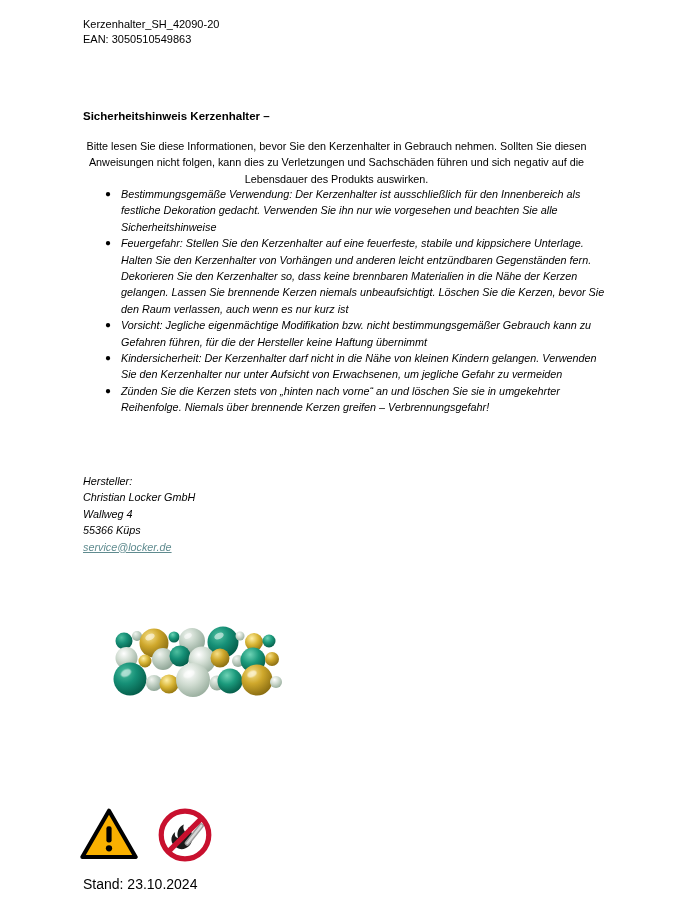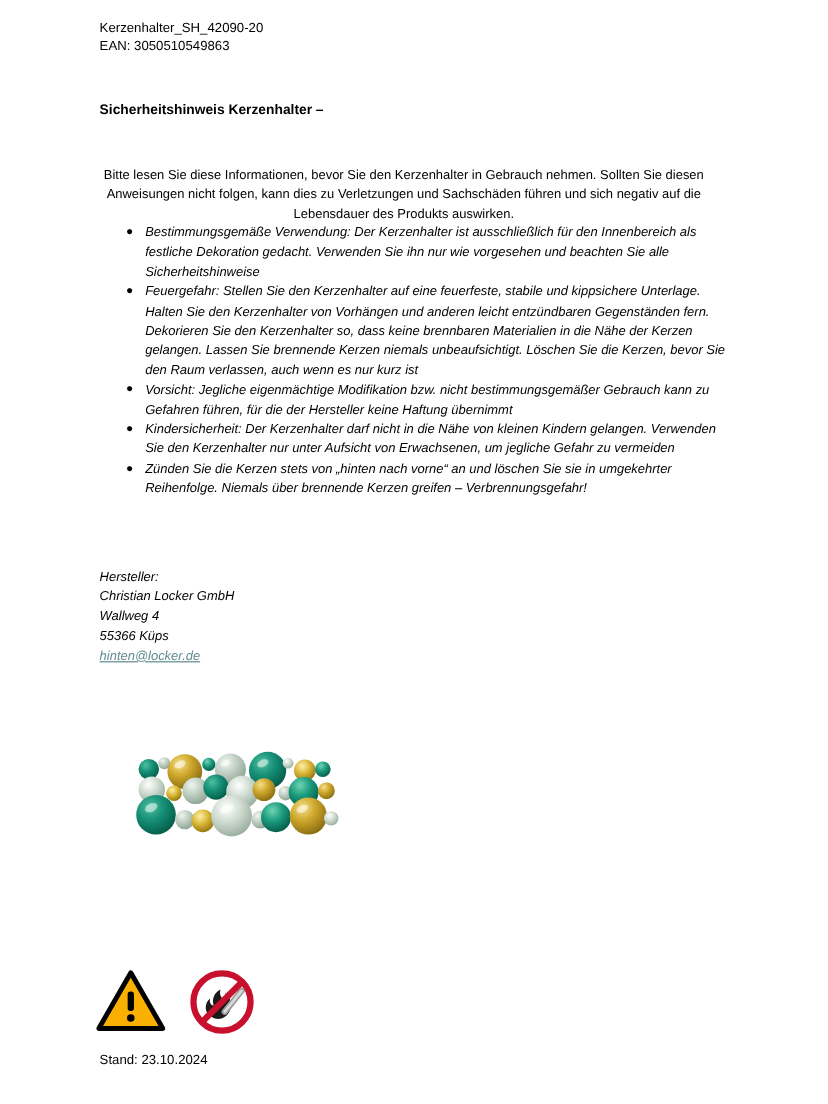"Sicherheitshinweis Kerzenhalter –" .title-block div { margin-top: none -> 24px }
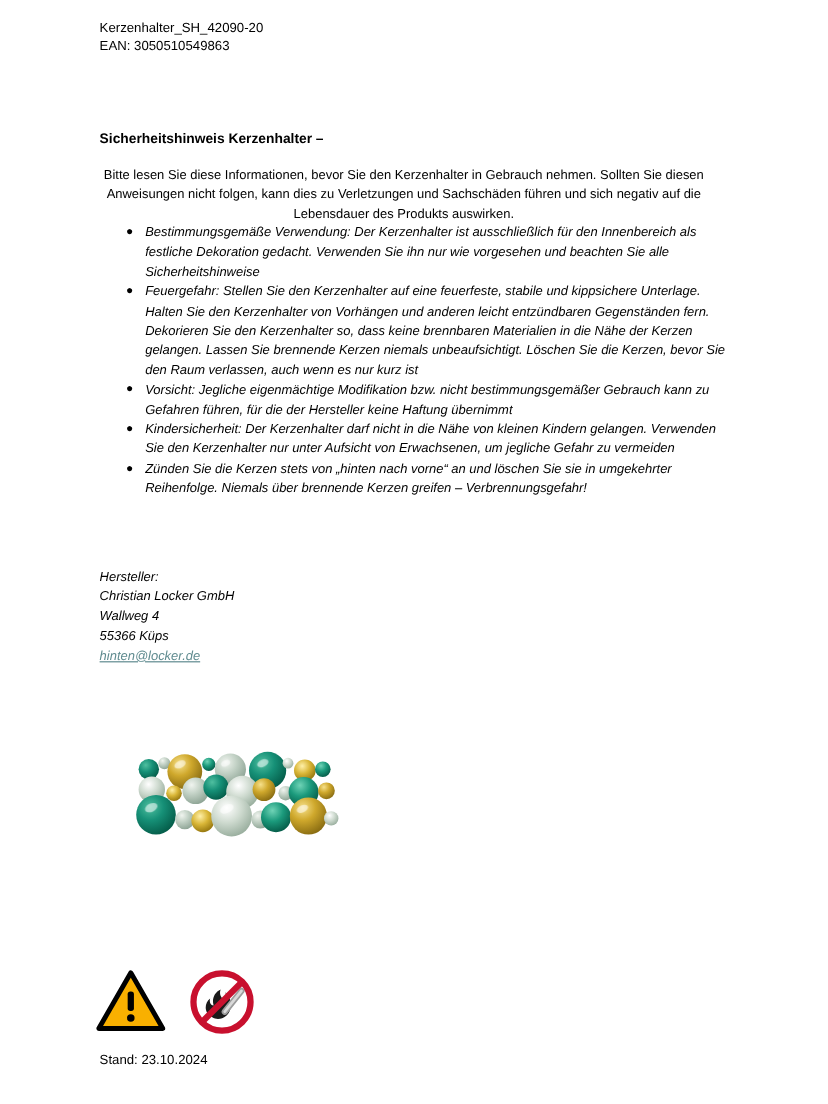"hinten@locker.de" a.email-link { text: hinten@locker.de -> service@locker.de }
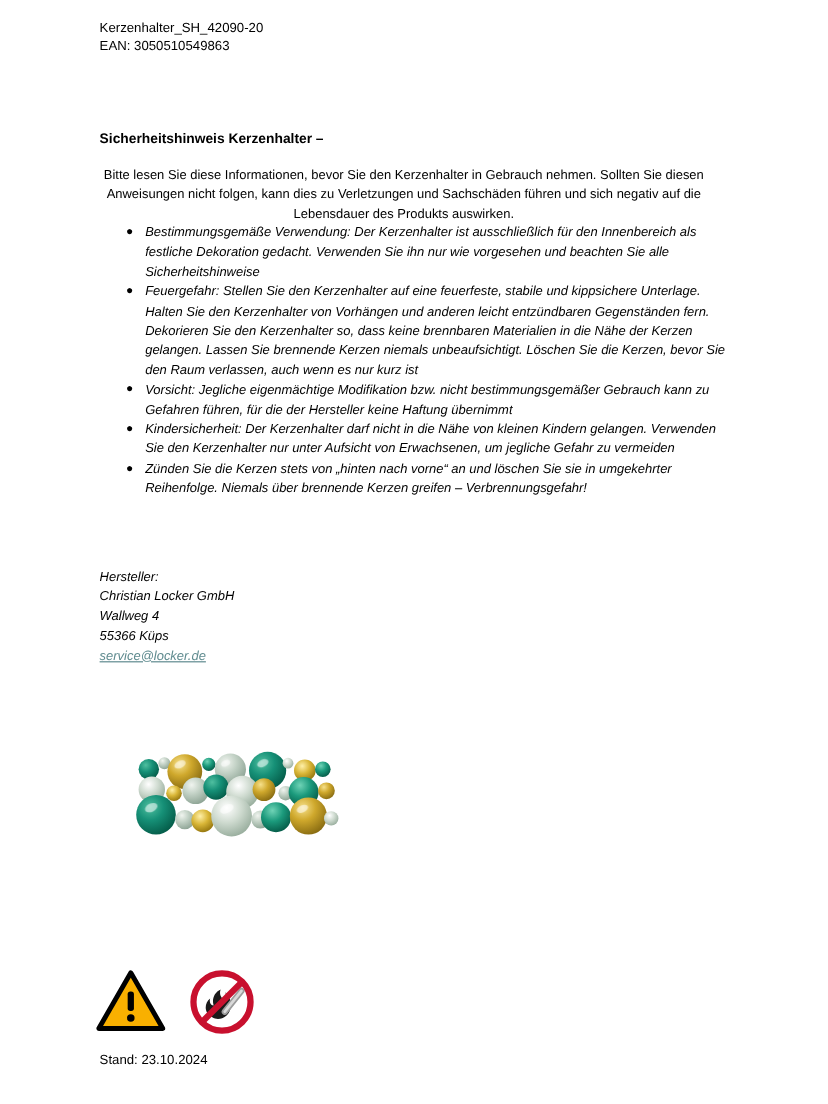"Stand: 23.10.2024" .footer { font-size: 11px -> 14px }
